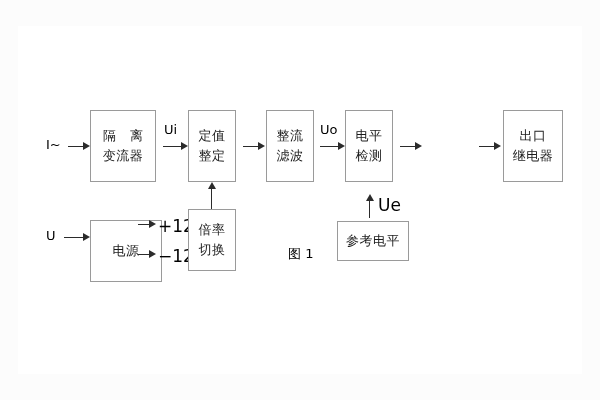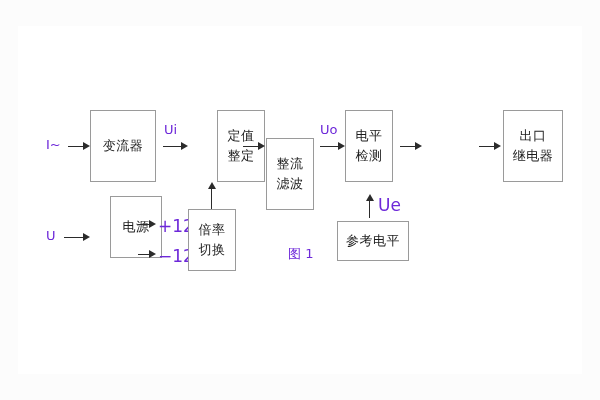"隔 离" span.ln { html: none -> <span>隔 离</span> }
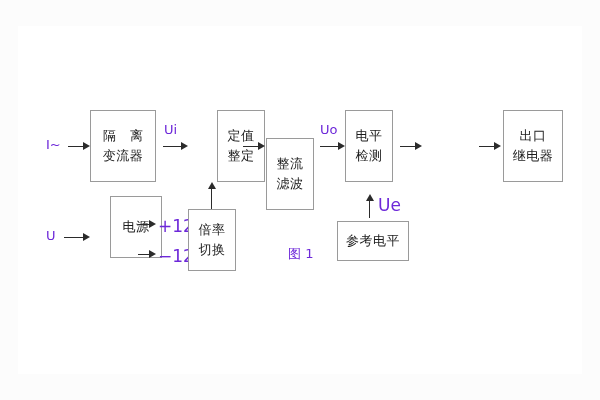"Ui" .lbl { color: #6d28d9 -> #000000 }
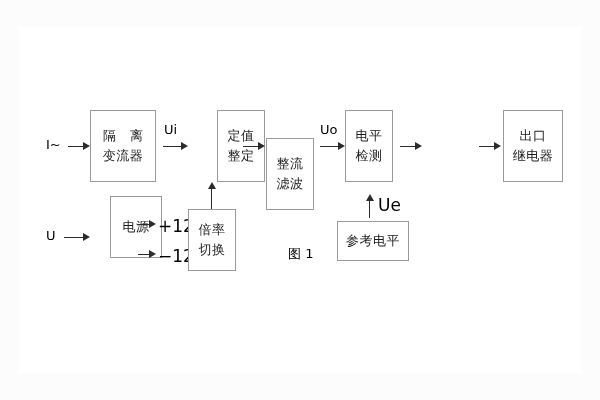"定值" div.block { margin-left: 29px -> none }
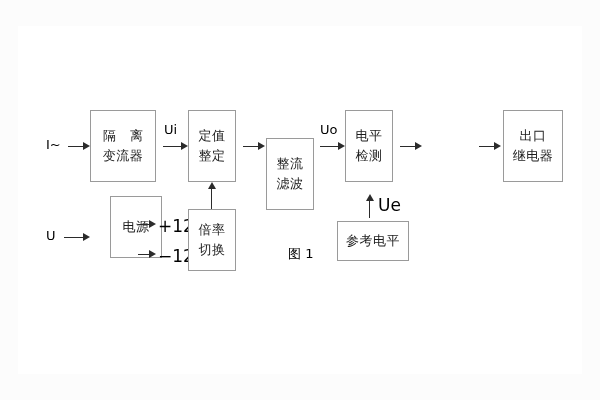"整流" div.block { margin-top: 28px -> none }
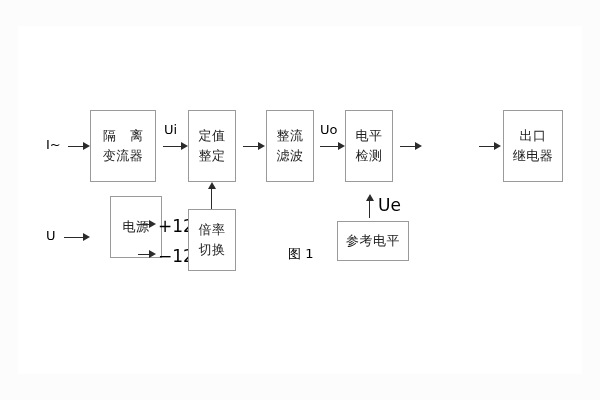"电源" div.block { margin-left: 20px -> none; top: 196px -> 220px; width: 52px -> 72px }
